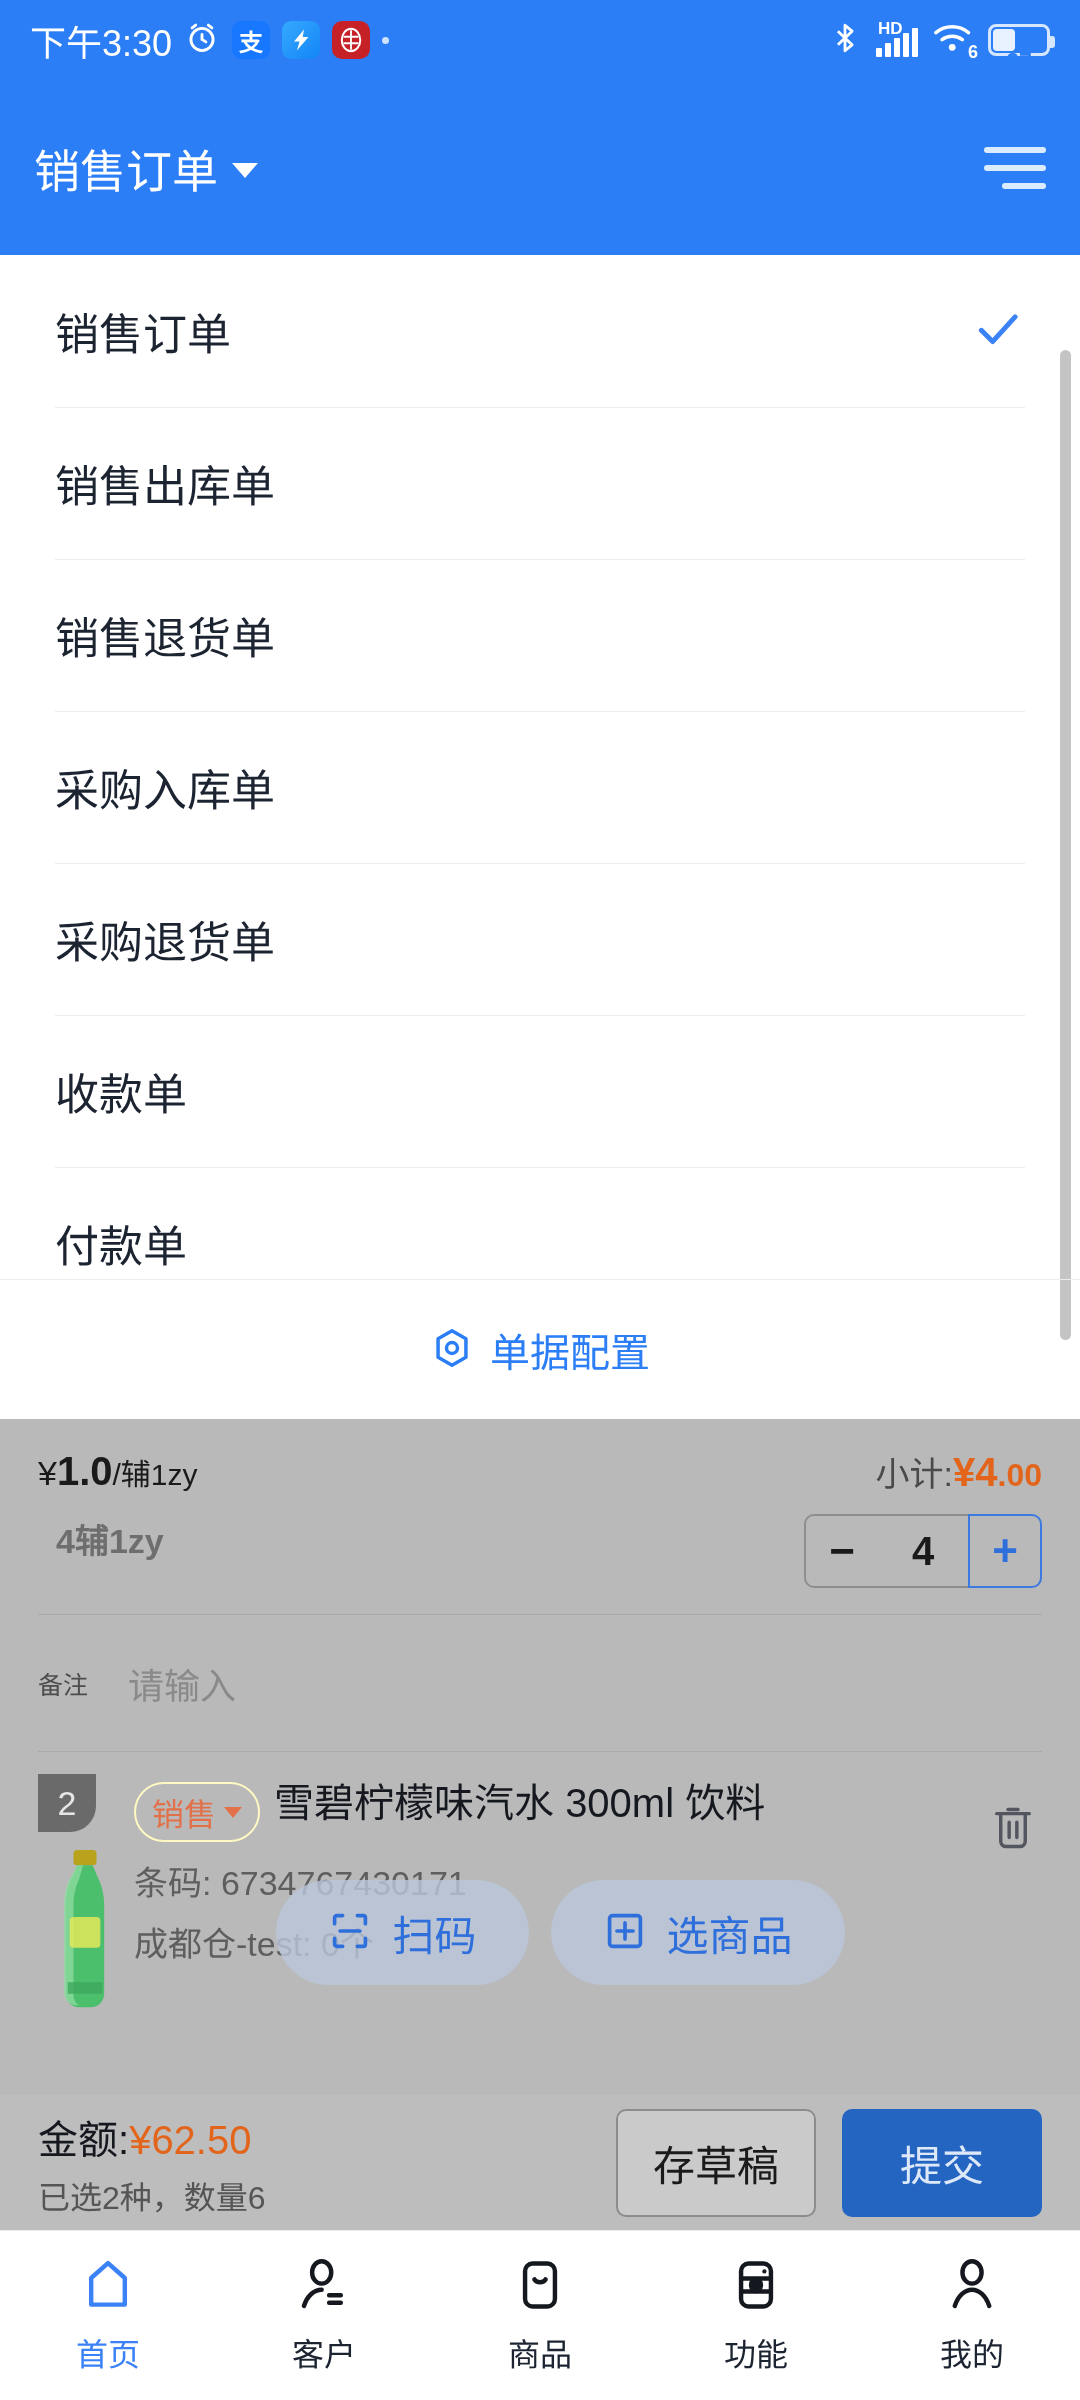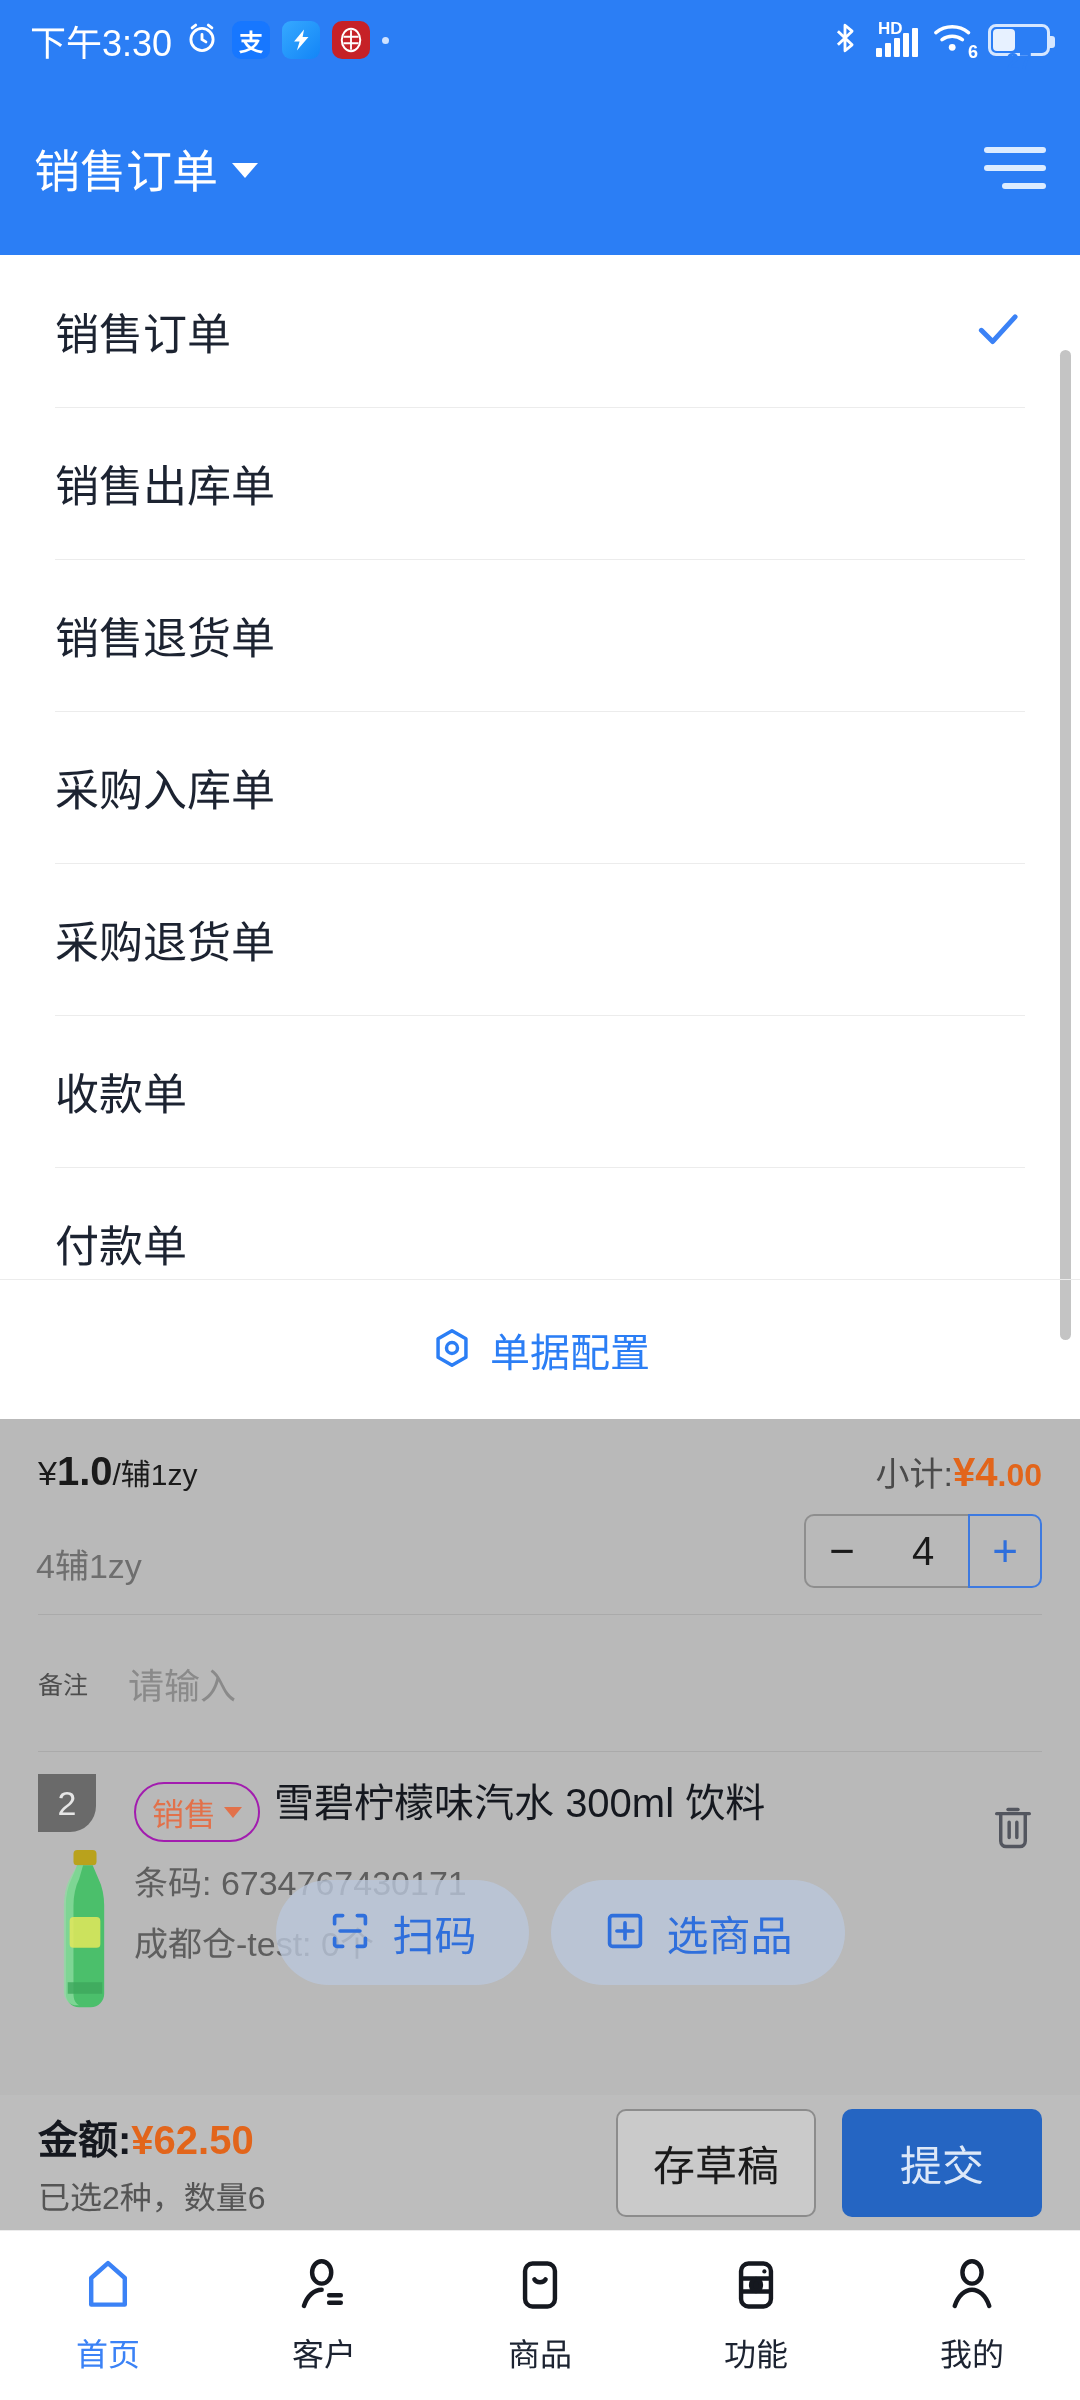"4辅1zy" .qty-row { align-items: flex-end -> flex-start; font-weight: none -> bold; padding: 18px 38px 26px 36px -> 18px 38px 26px 56px }
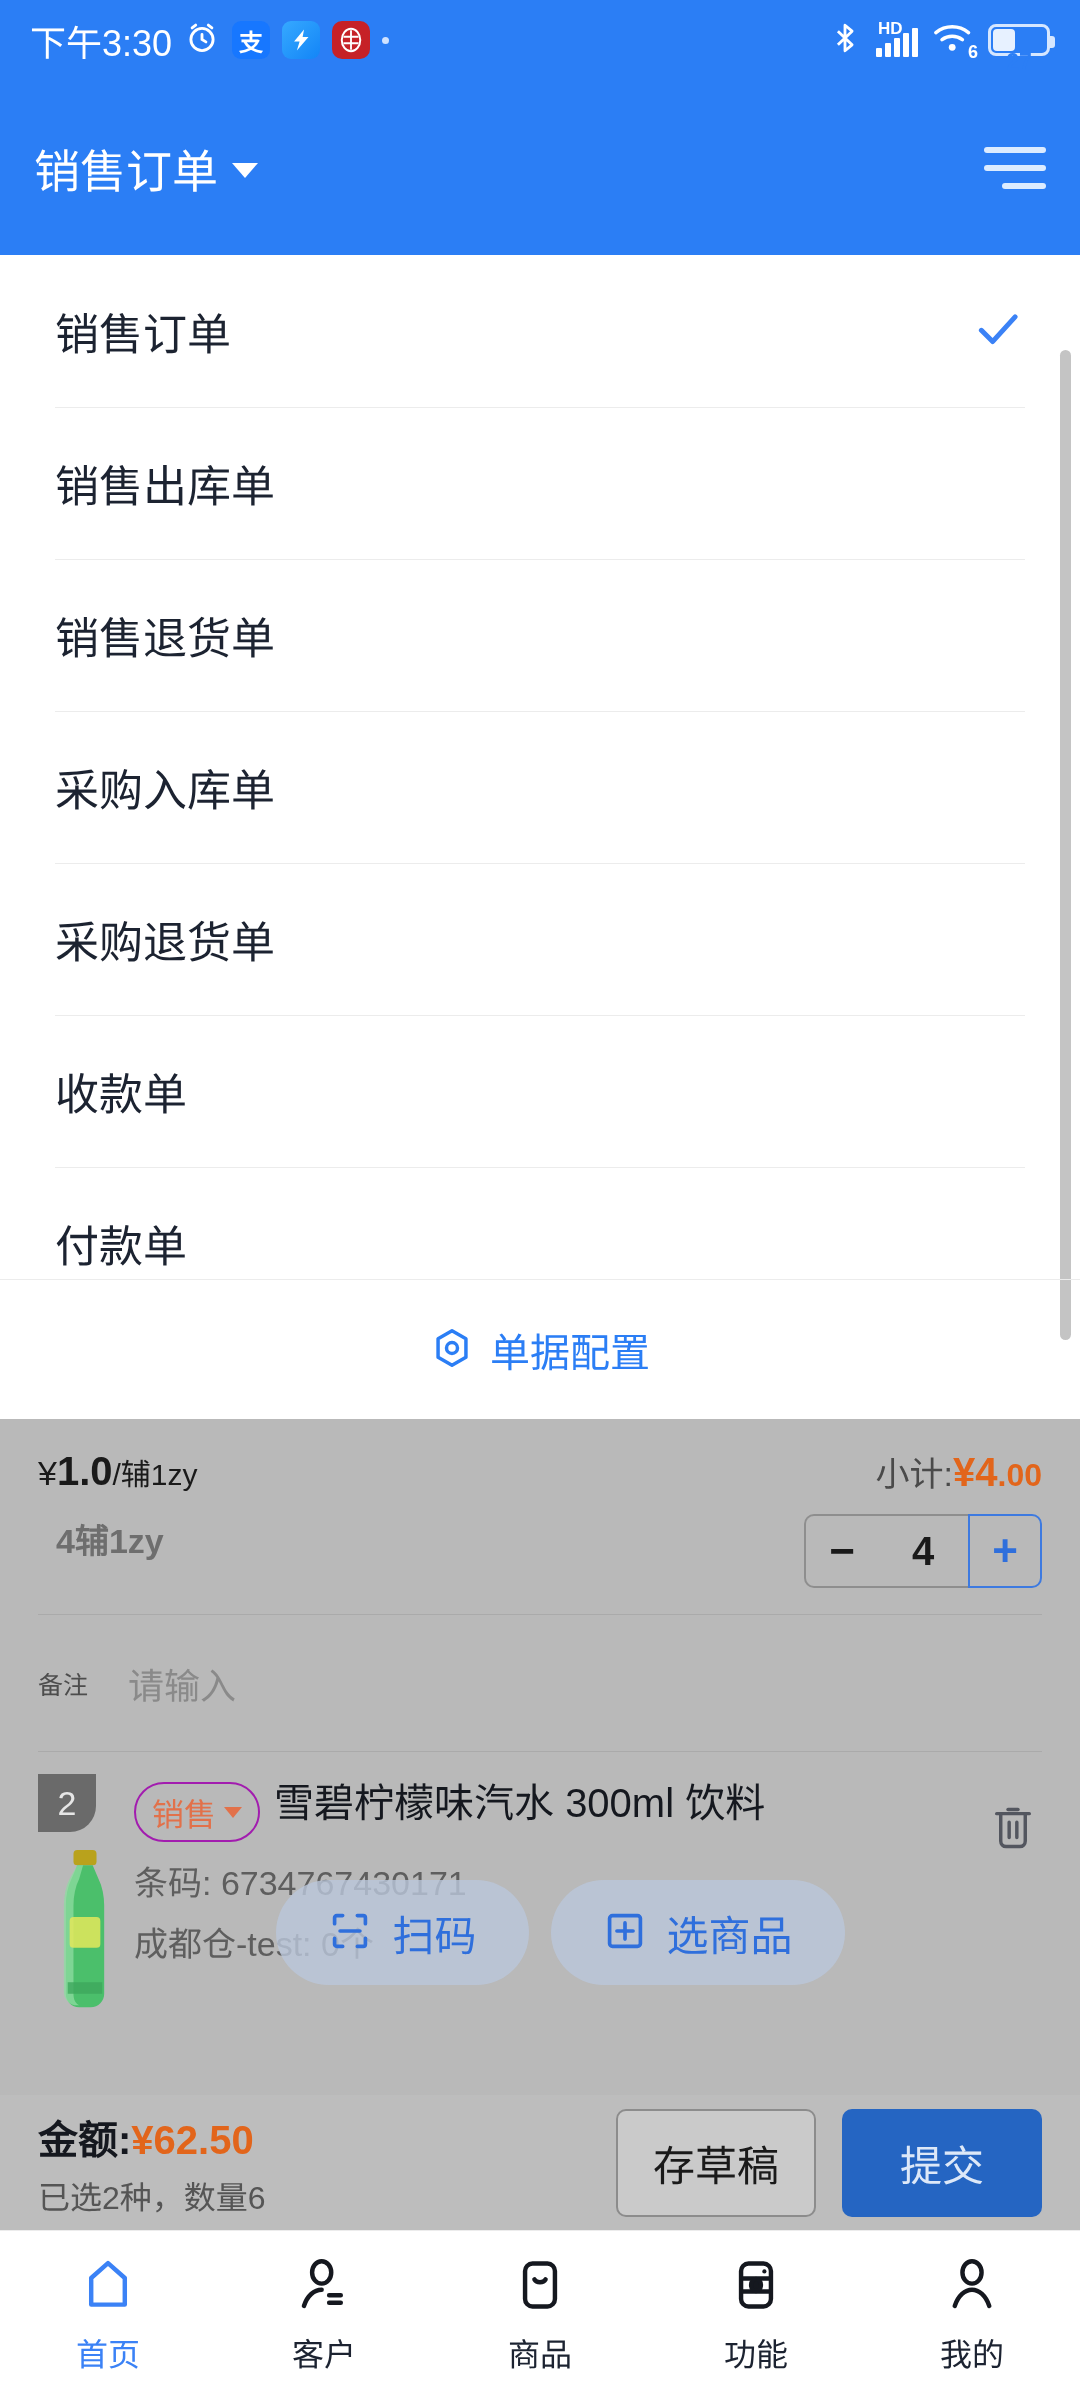"销售" .tag-sale { border: 2px solid #a21caf -> 2px solid #fef9c3 }
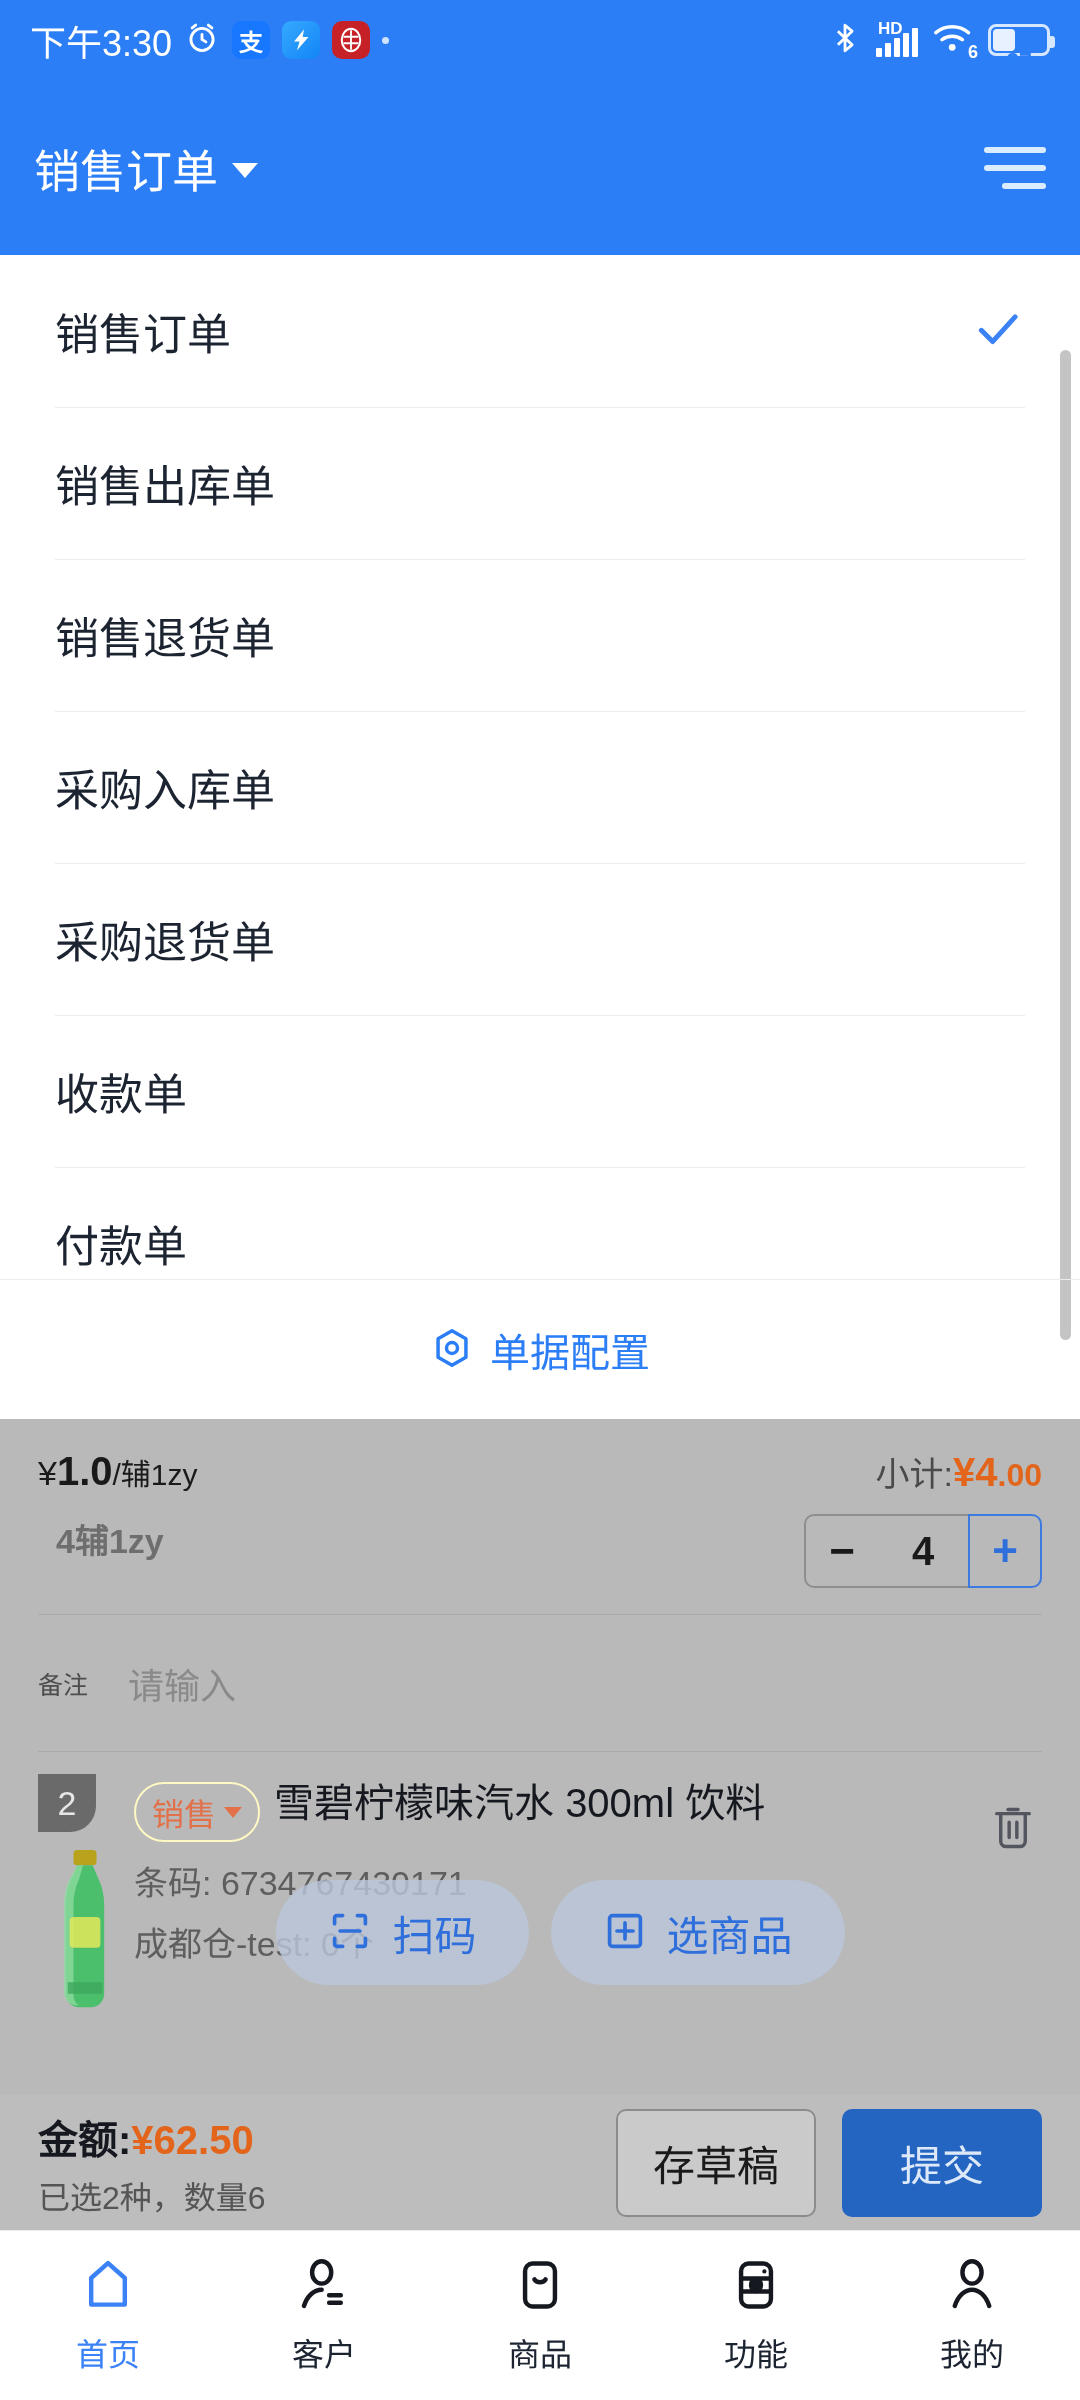"金额:¥62.50" .sum-amount { font-weight: 700 -> 400 }
